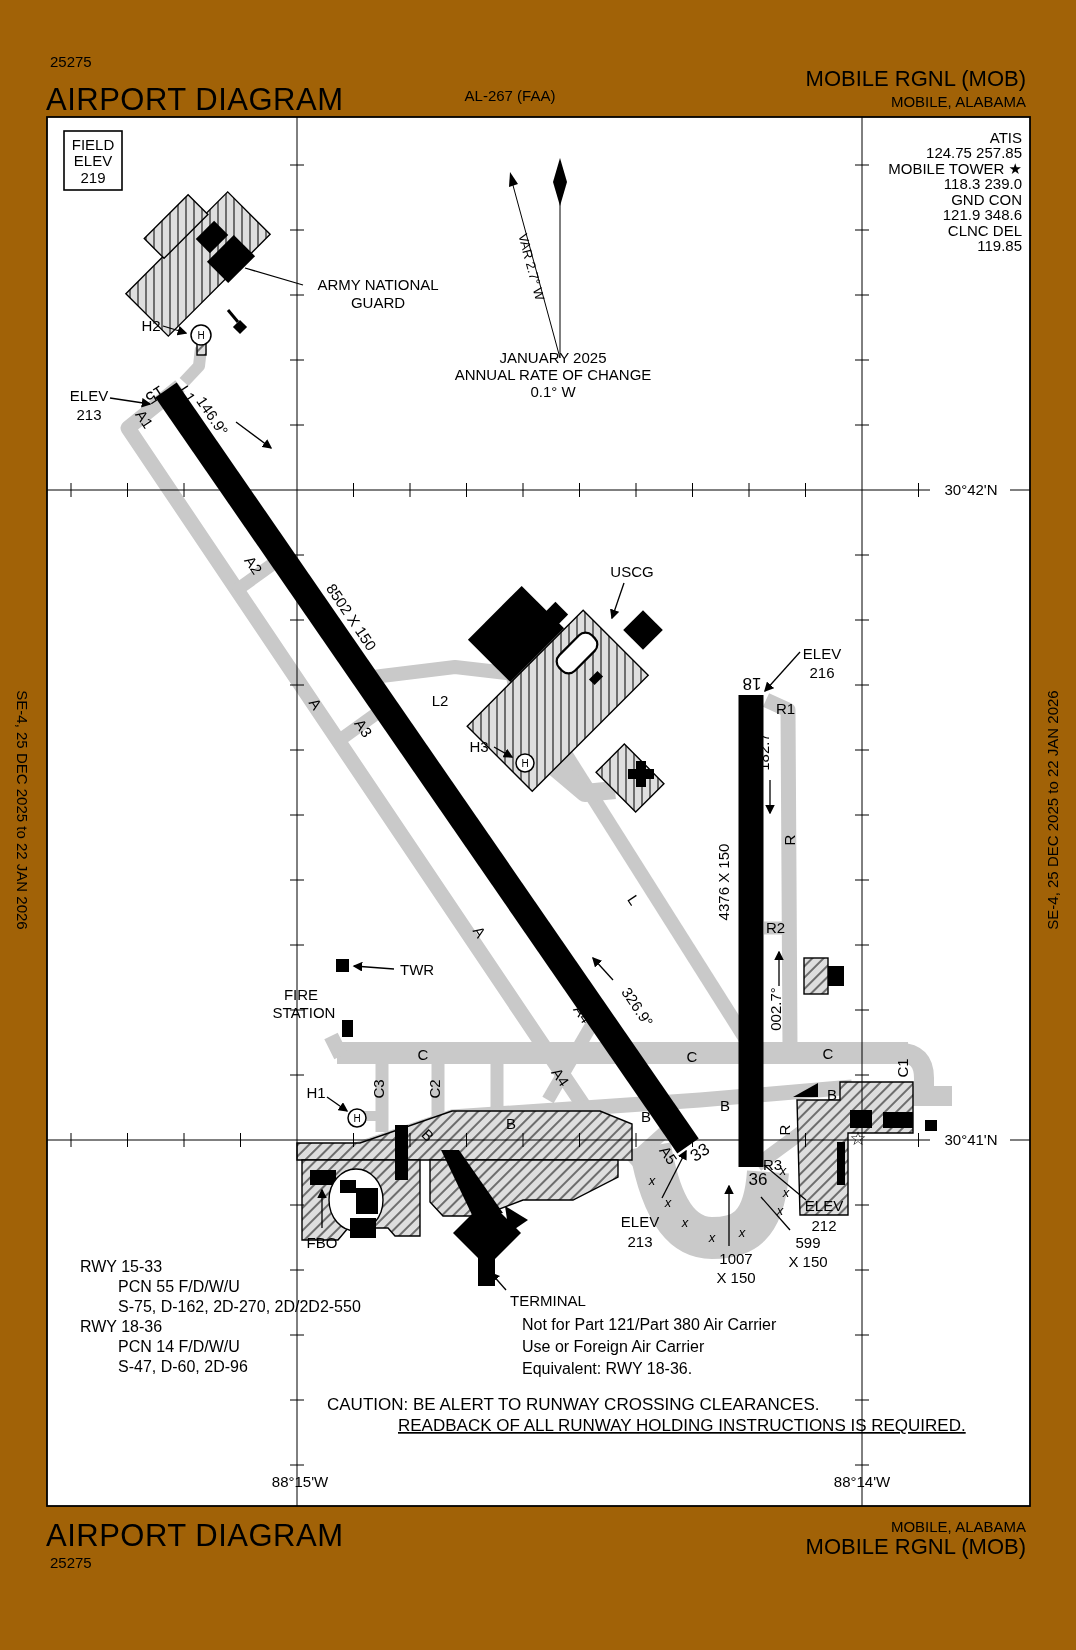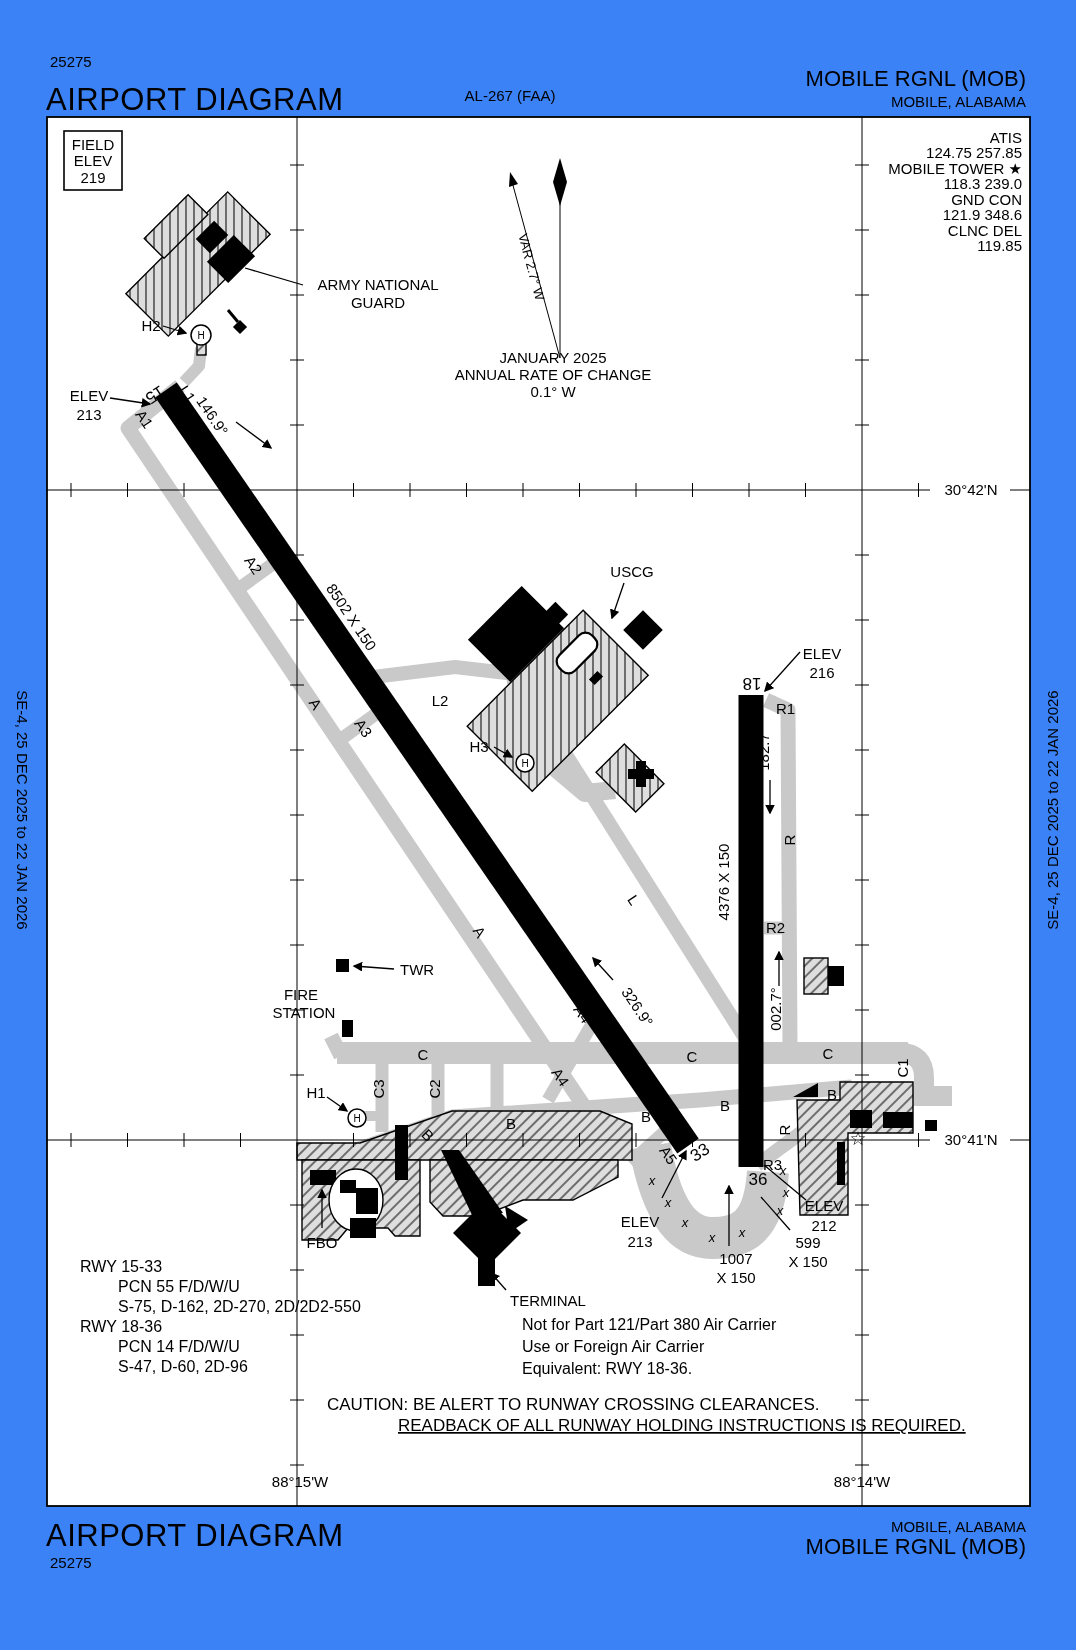"25275" .page { background: #3b82f6 -> #a16207 }
